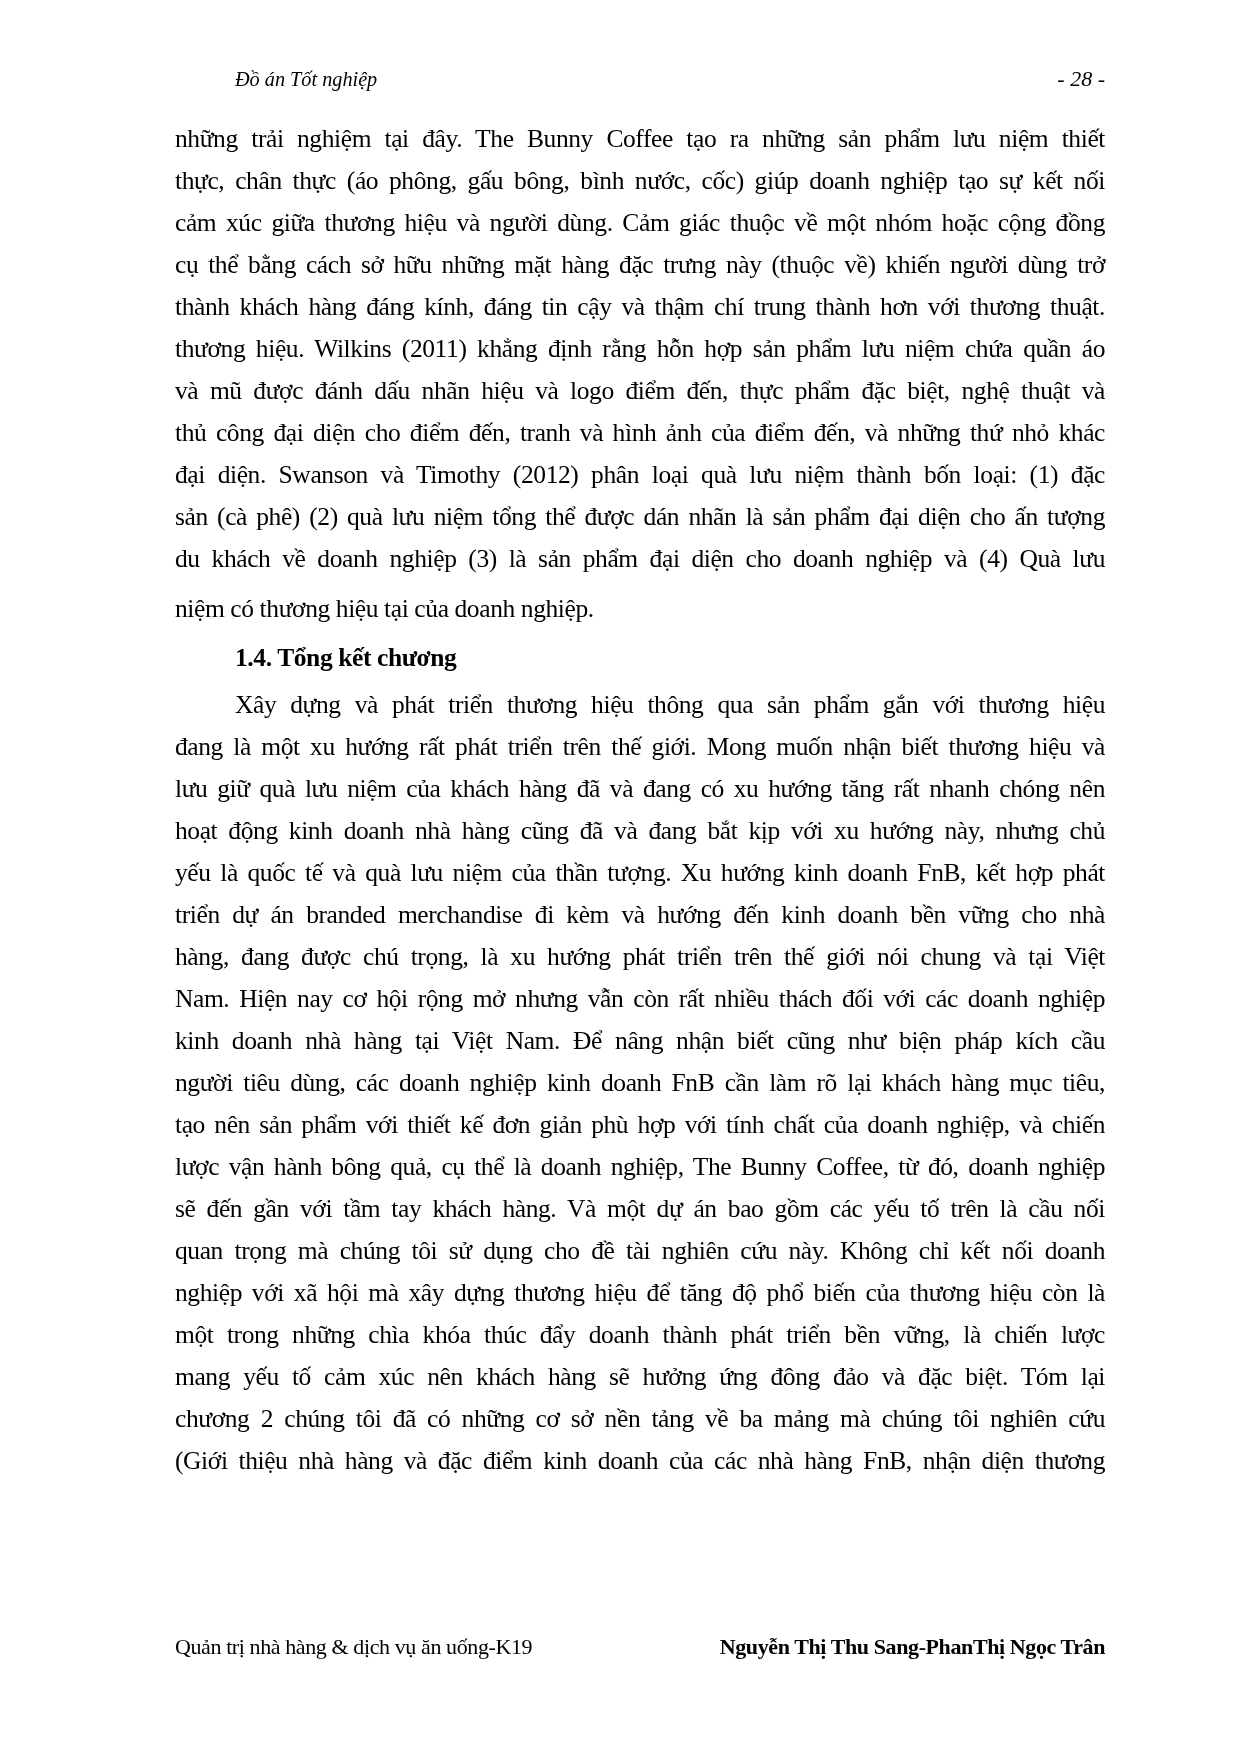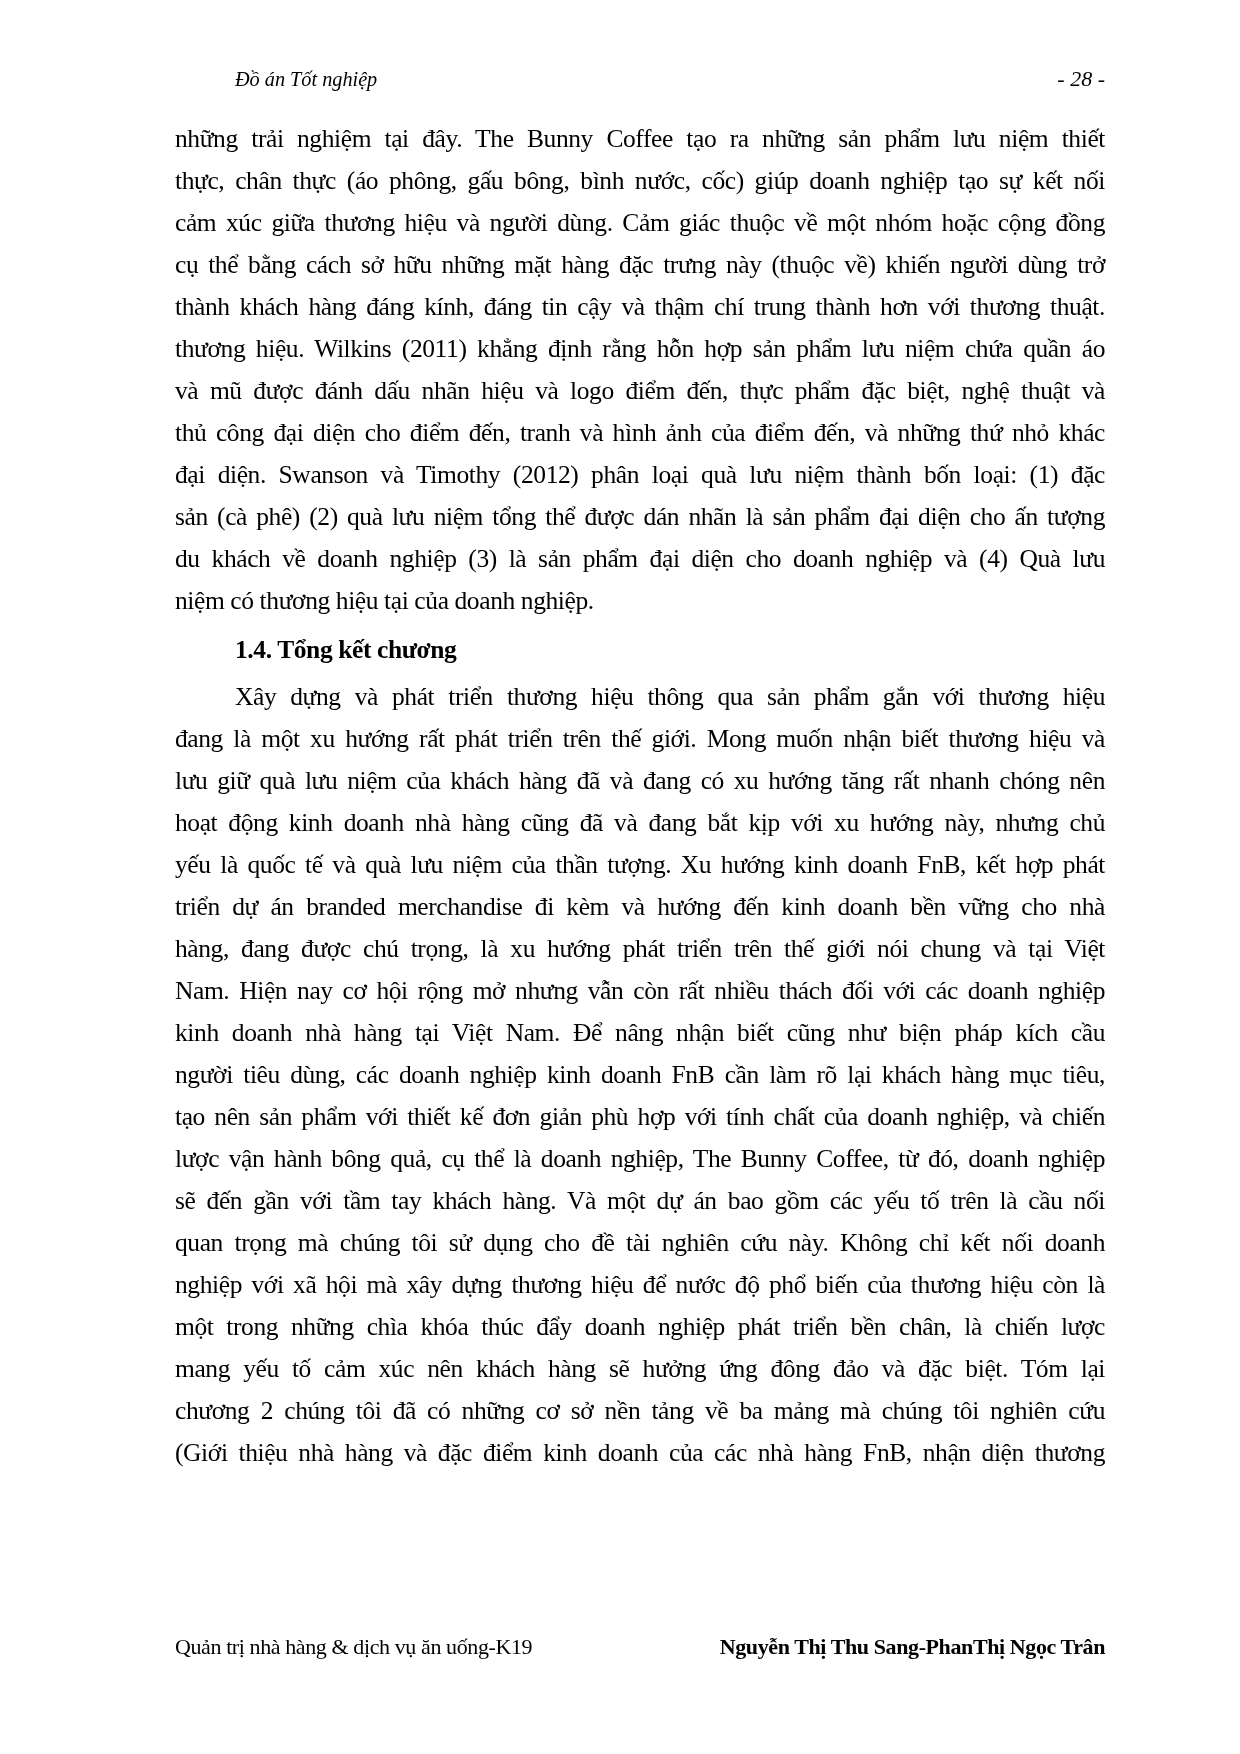"niệm có thương hiệu tại" .line.last { margin-top: none -> 8px }
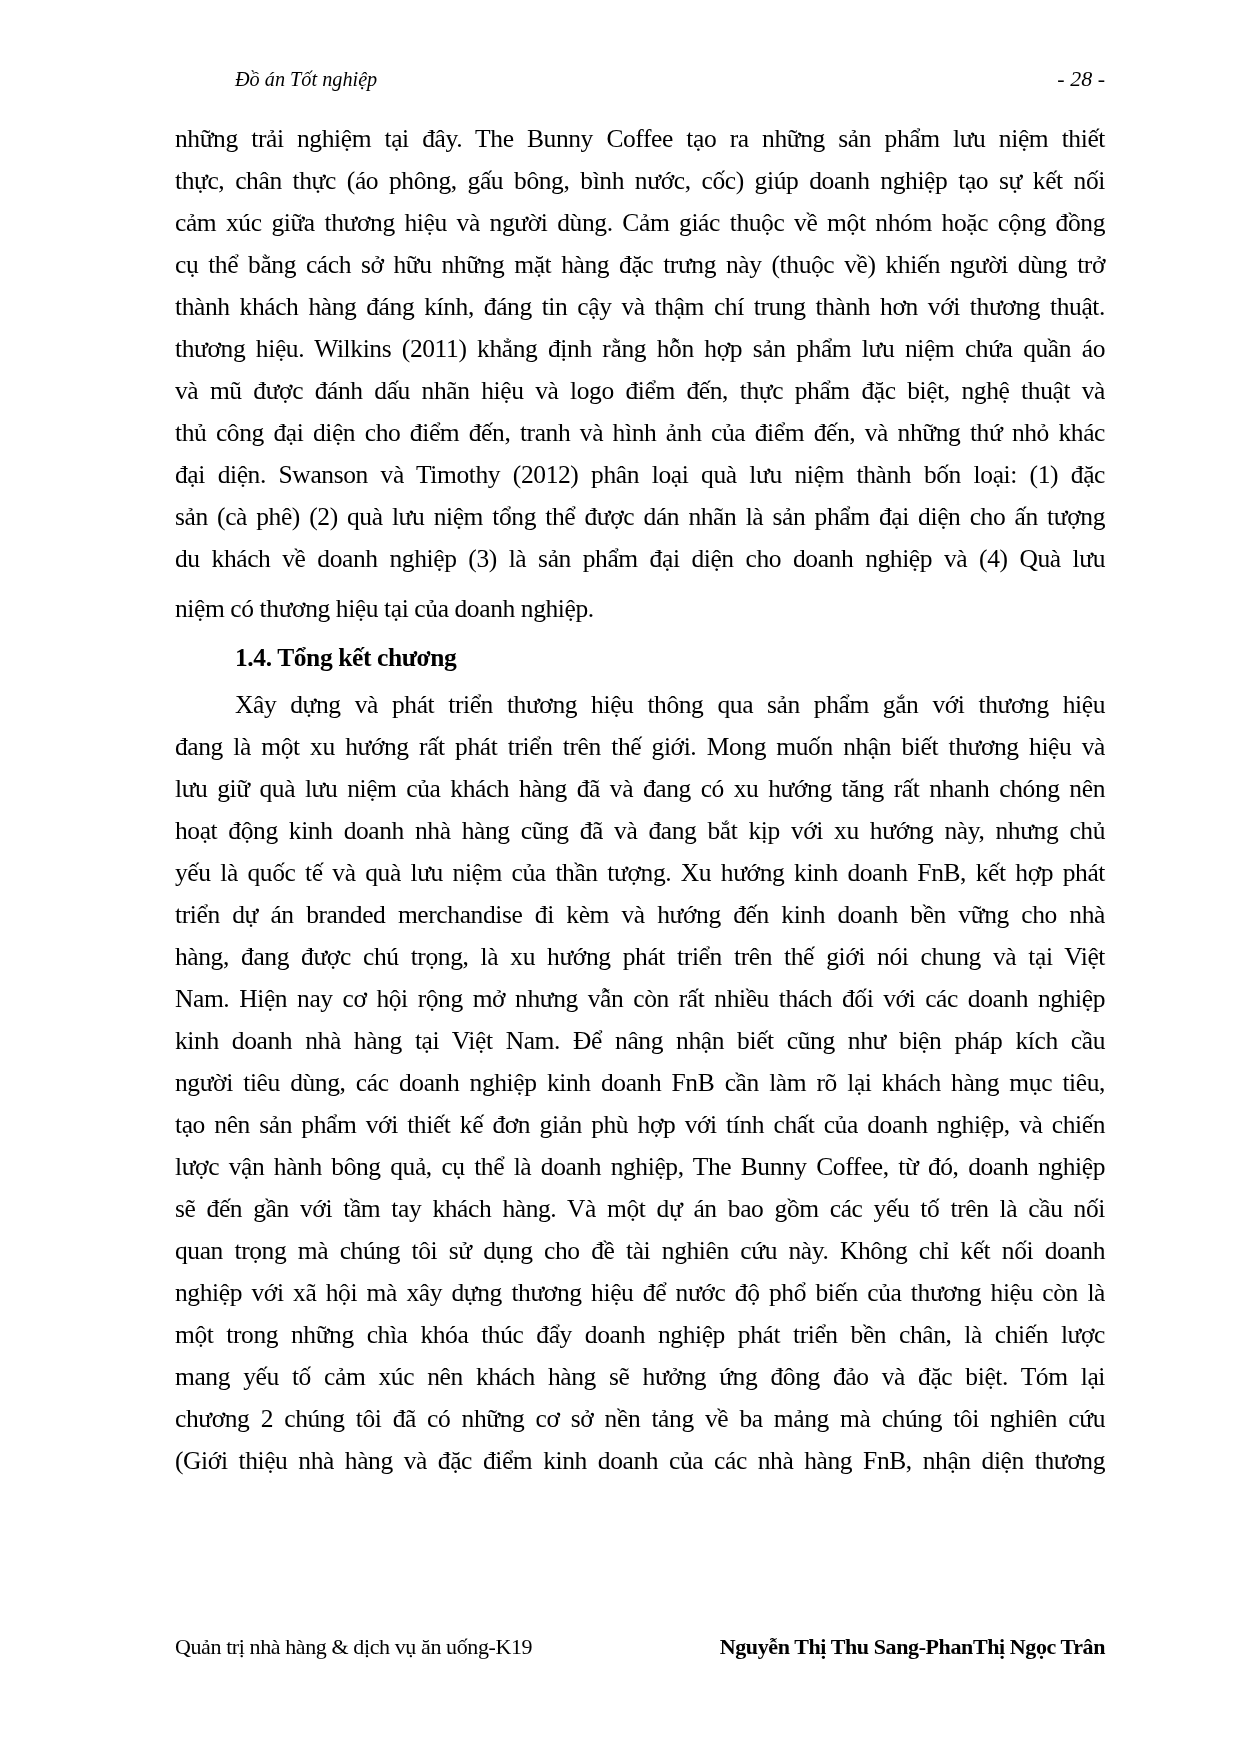"nghiệp với xã hội mà" div.line { text: nước -> tăng }
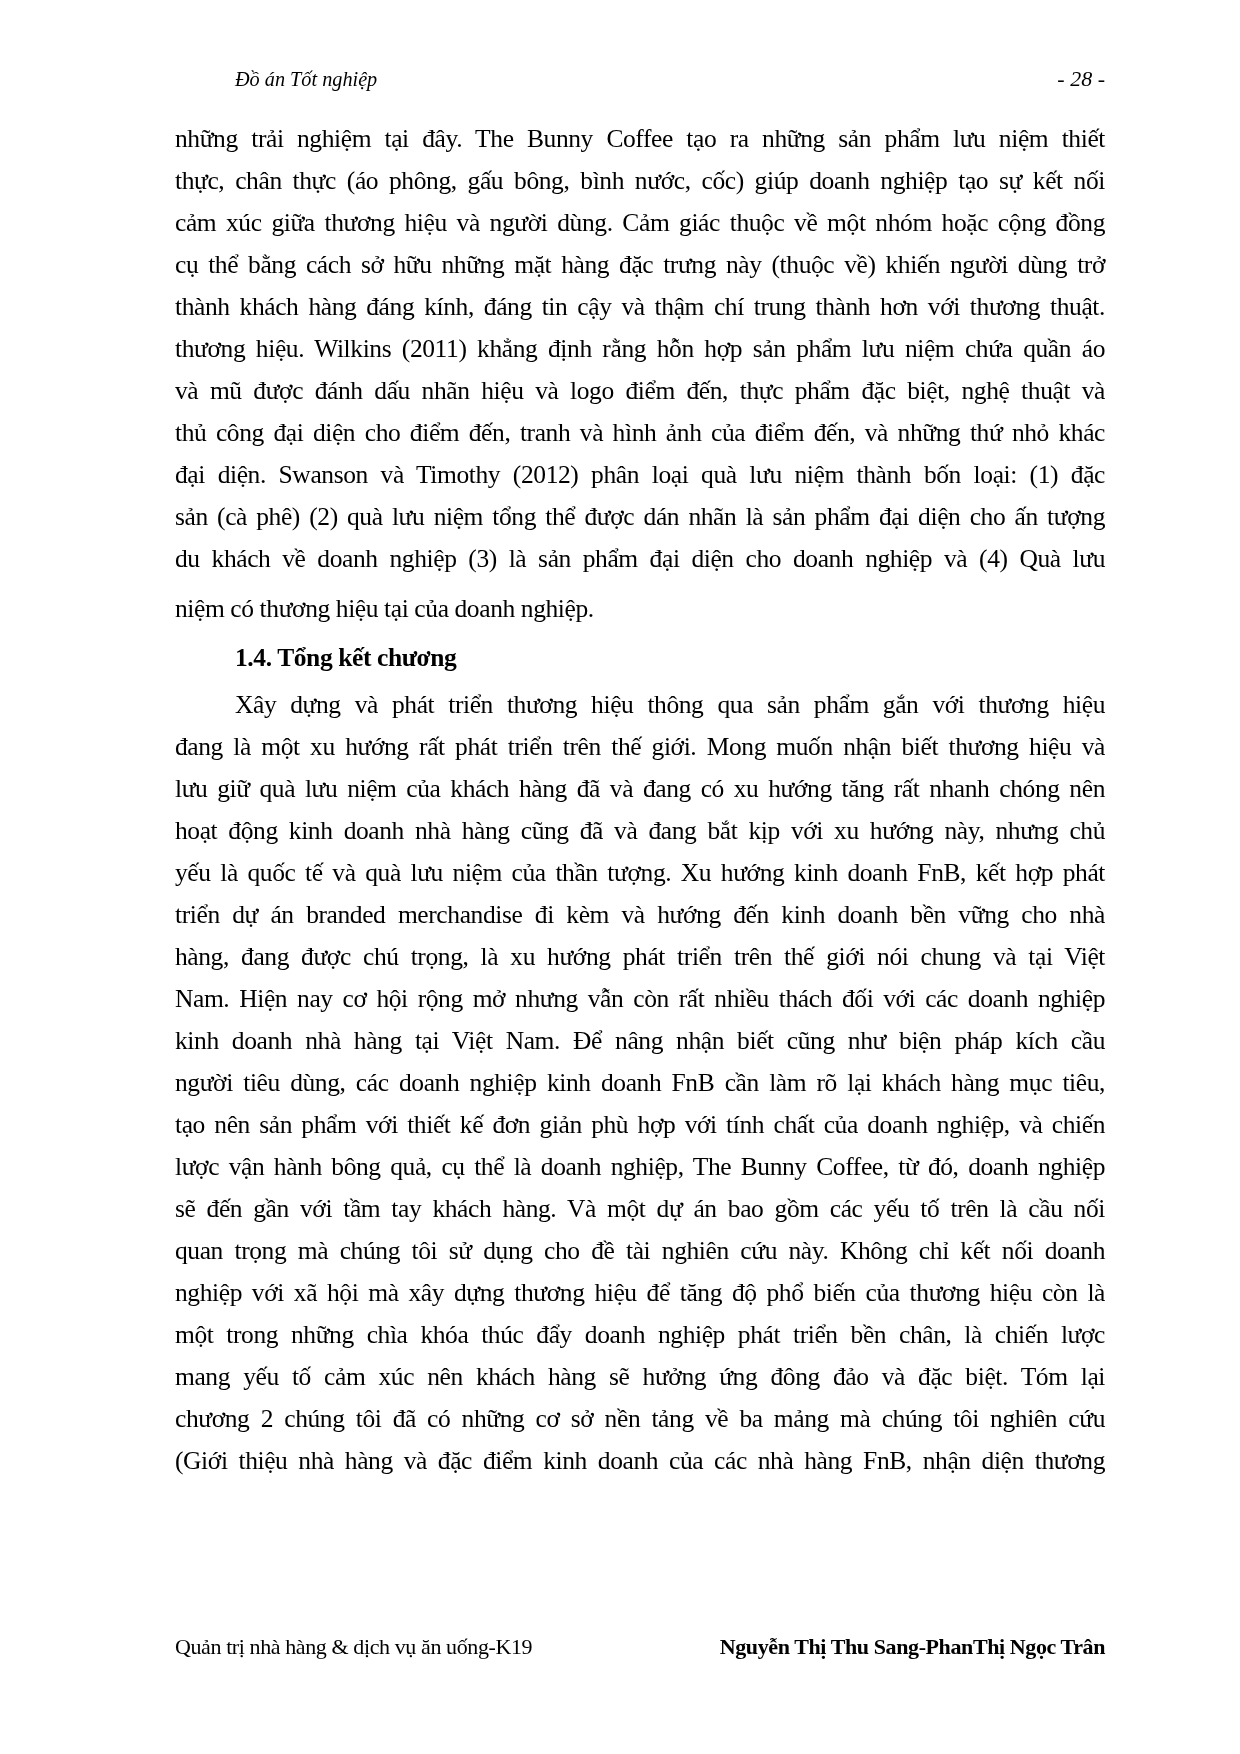"một trong những chìa khóa" div.line { text: nghiệp phát triển bền chân -> thành phát triển bền vững }
